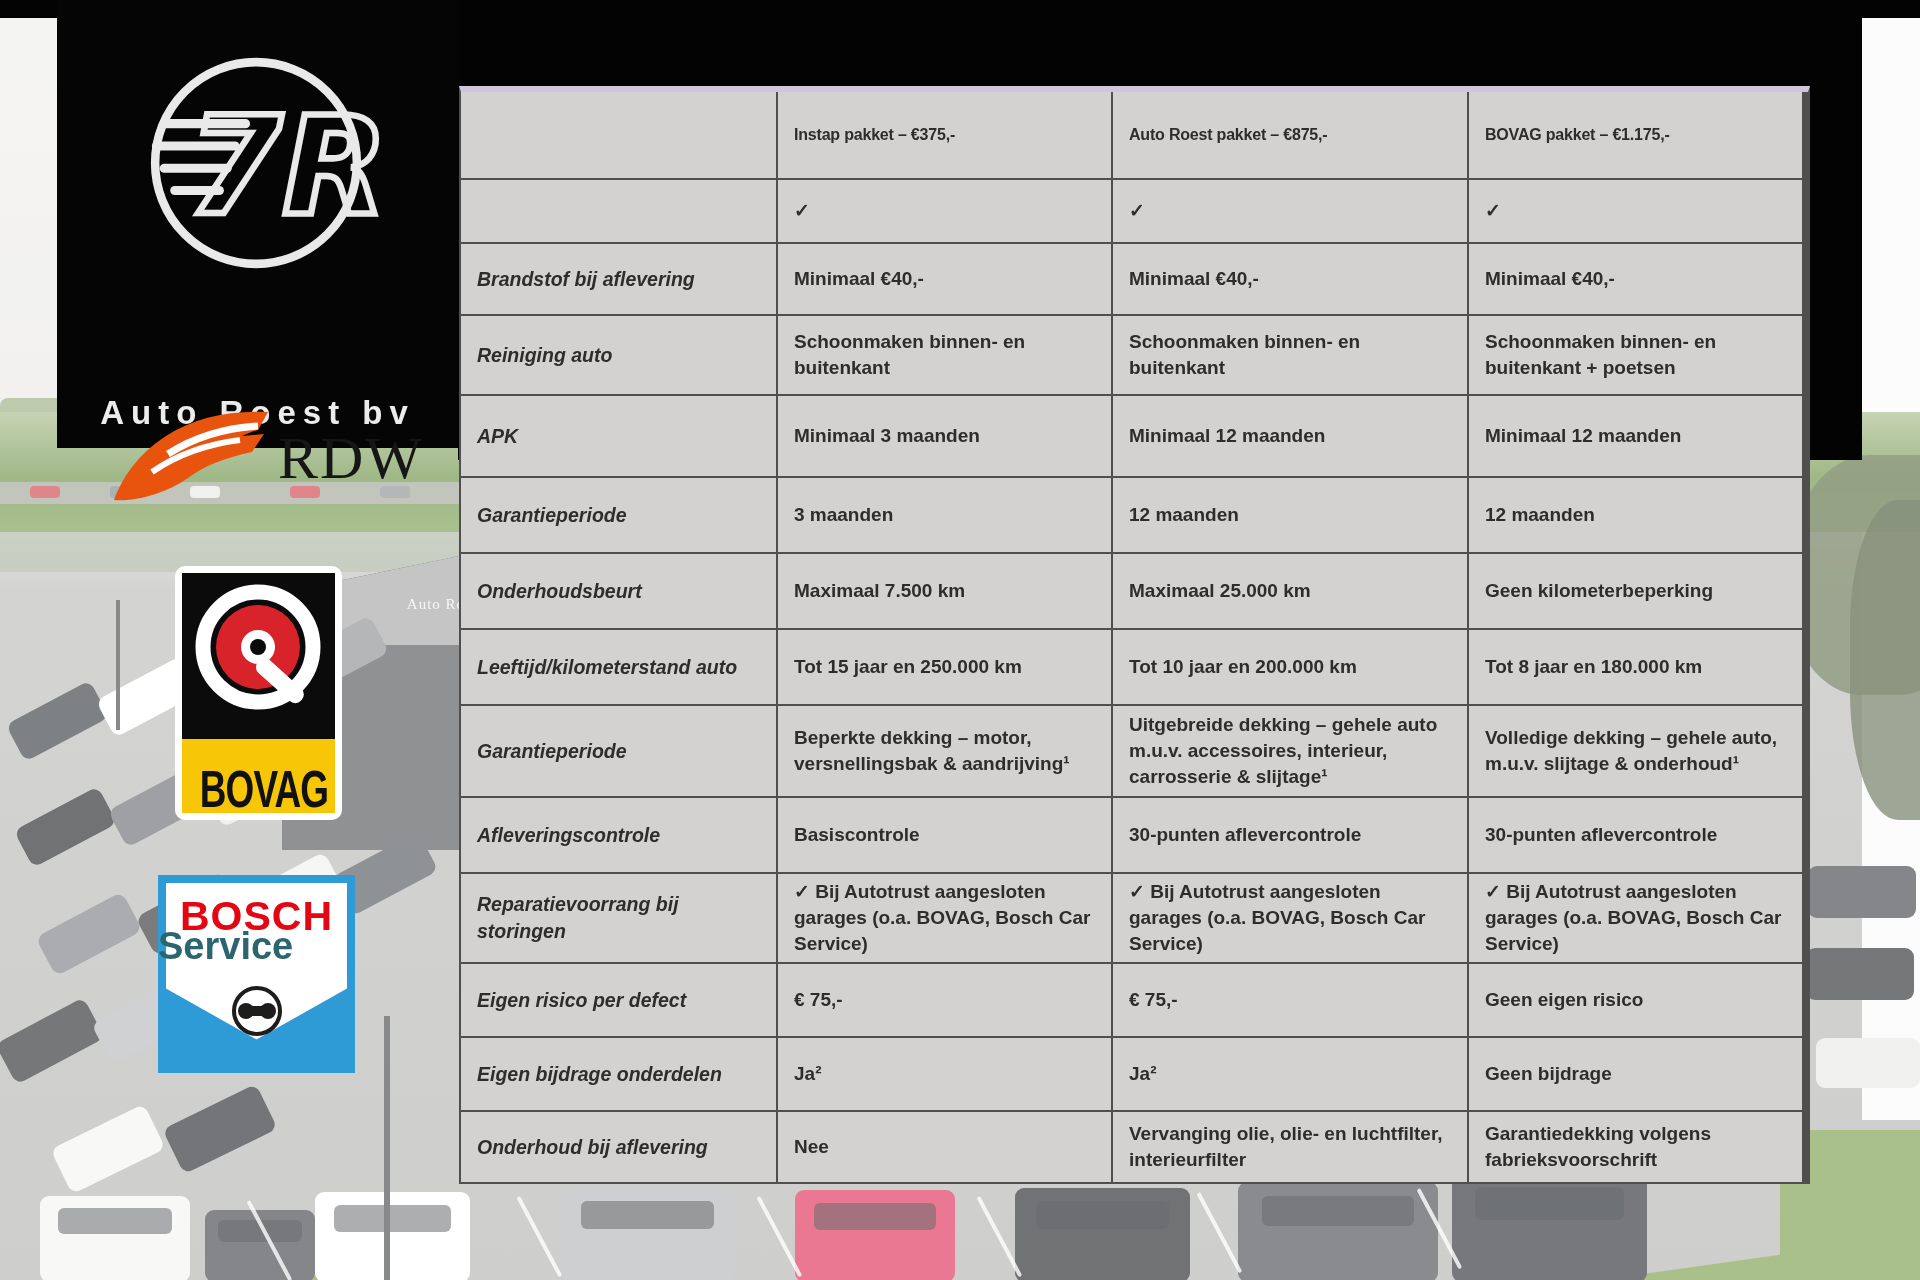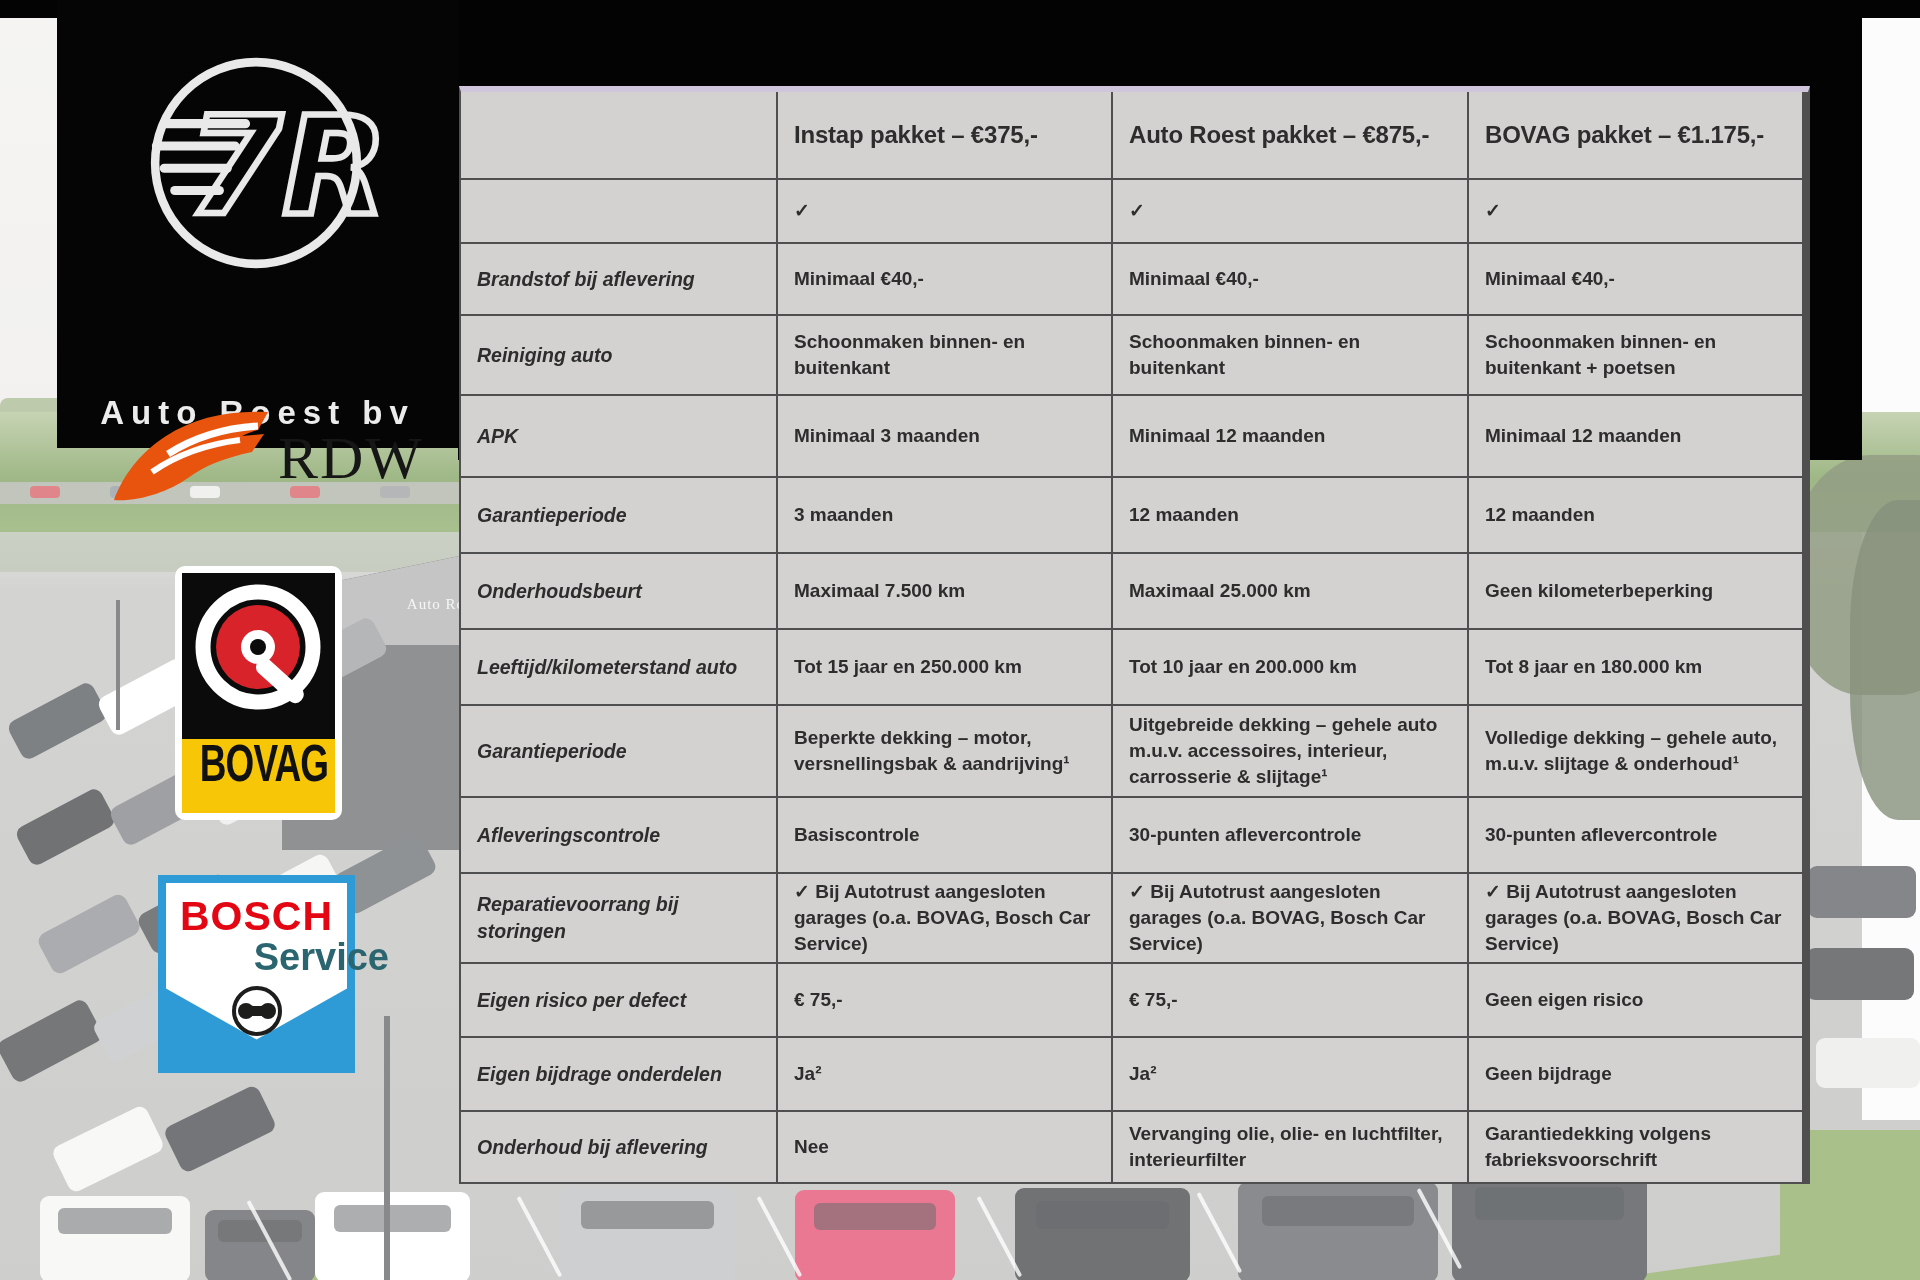"Instap pakket – €375,-" .cell.header { font-size: 24px -> 16px }
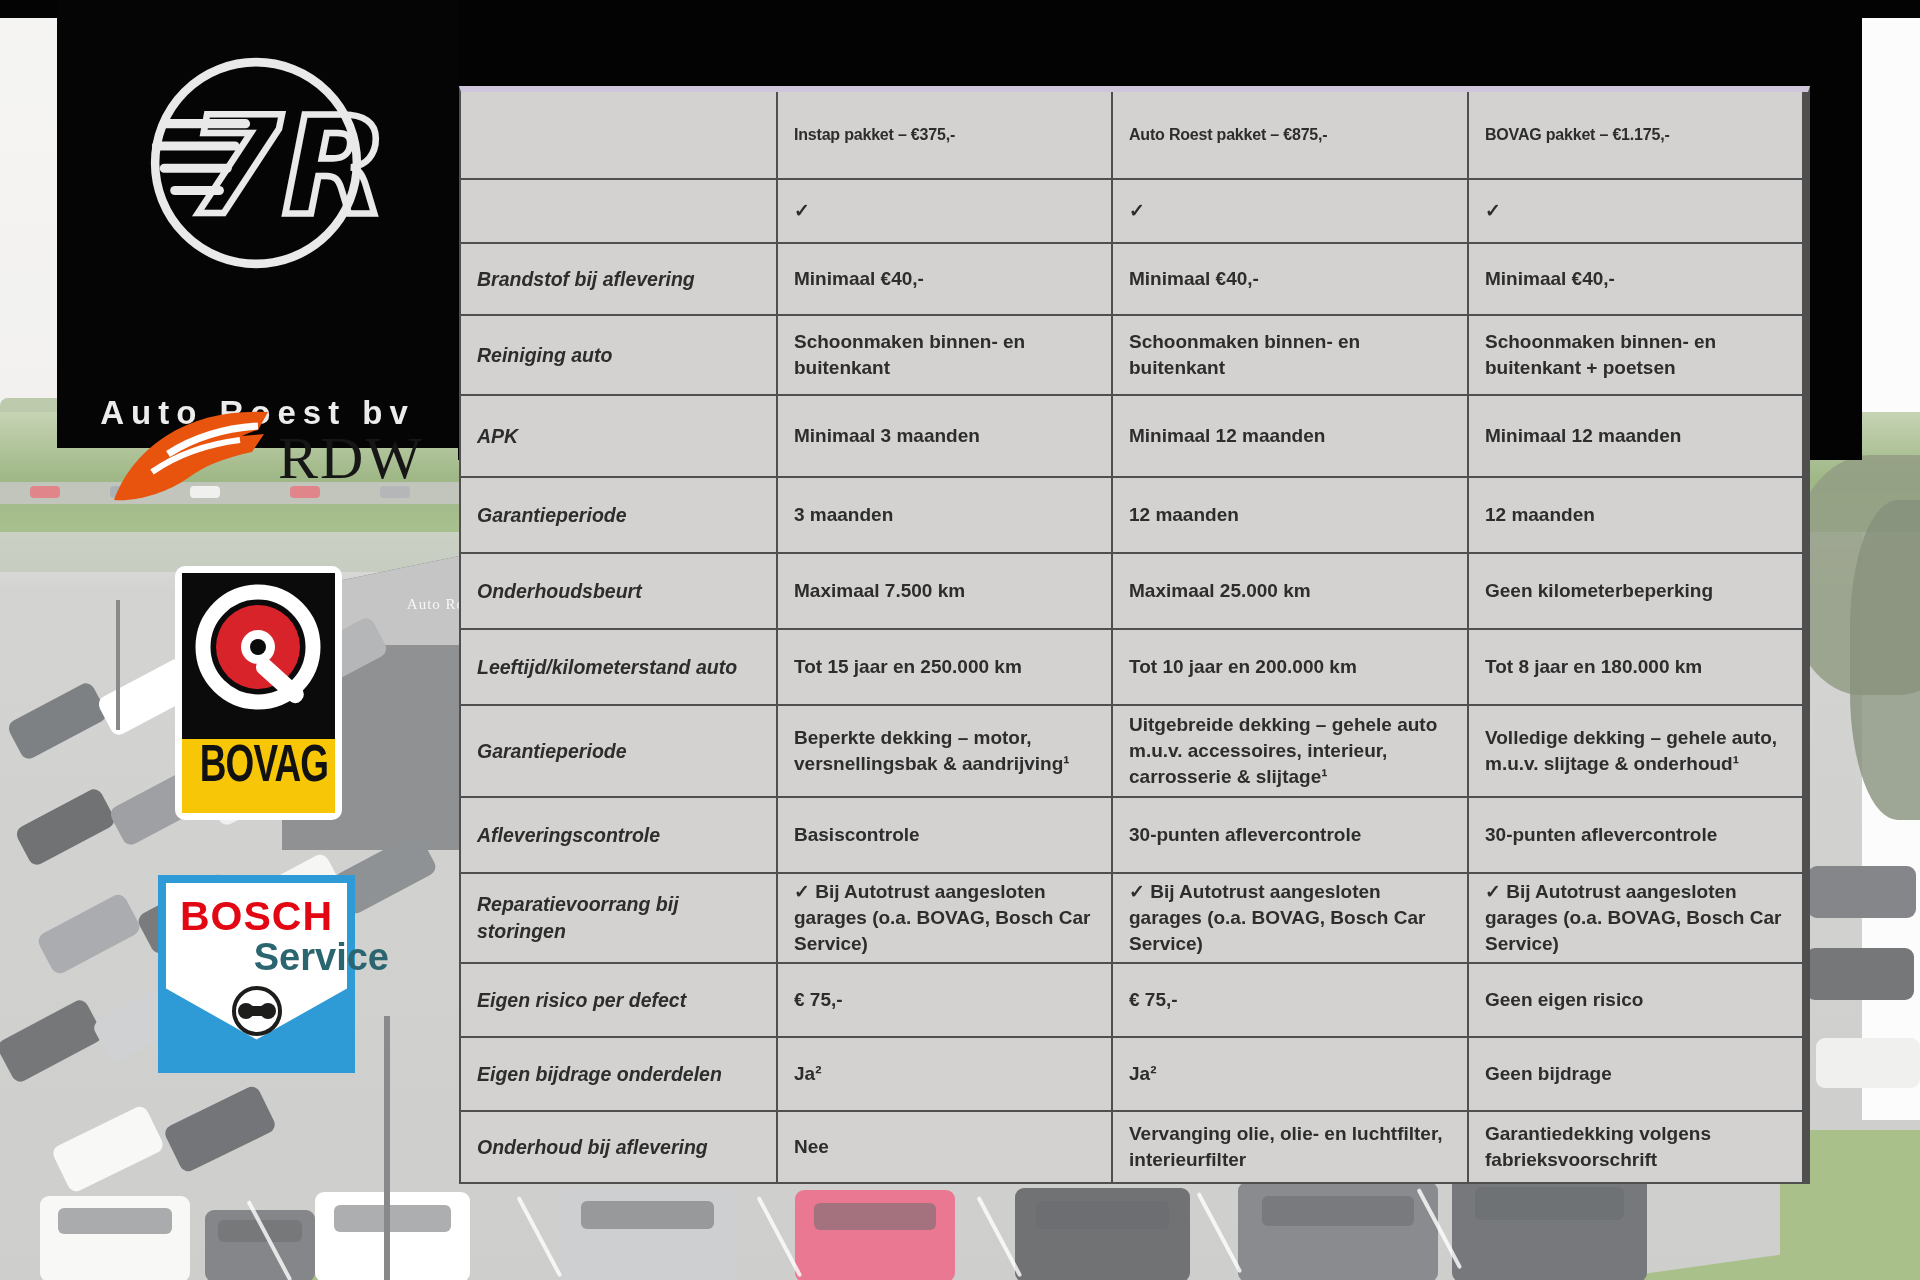"BOVAG" .bovag-band { align-items: flex-start -> flex-end }
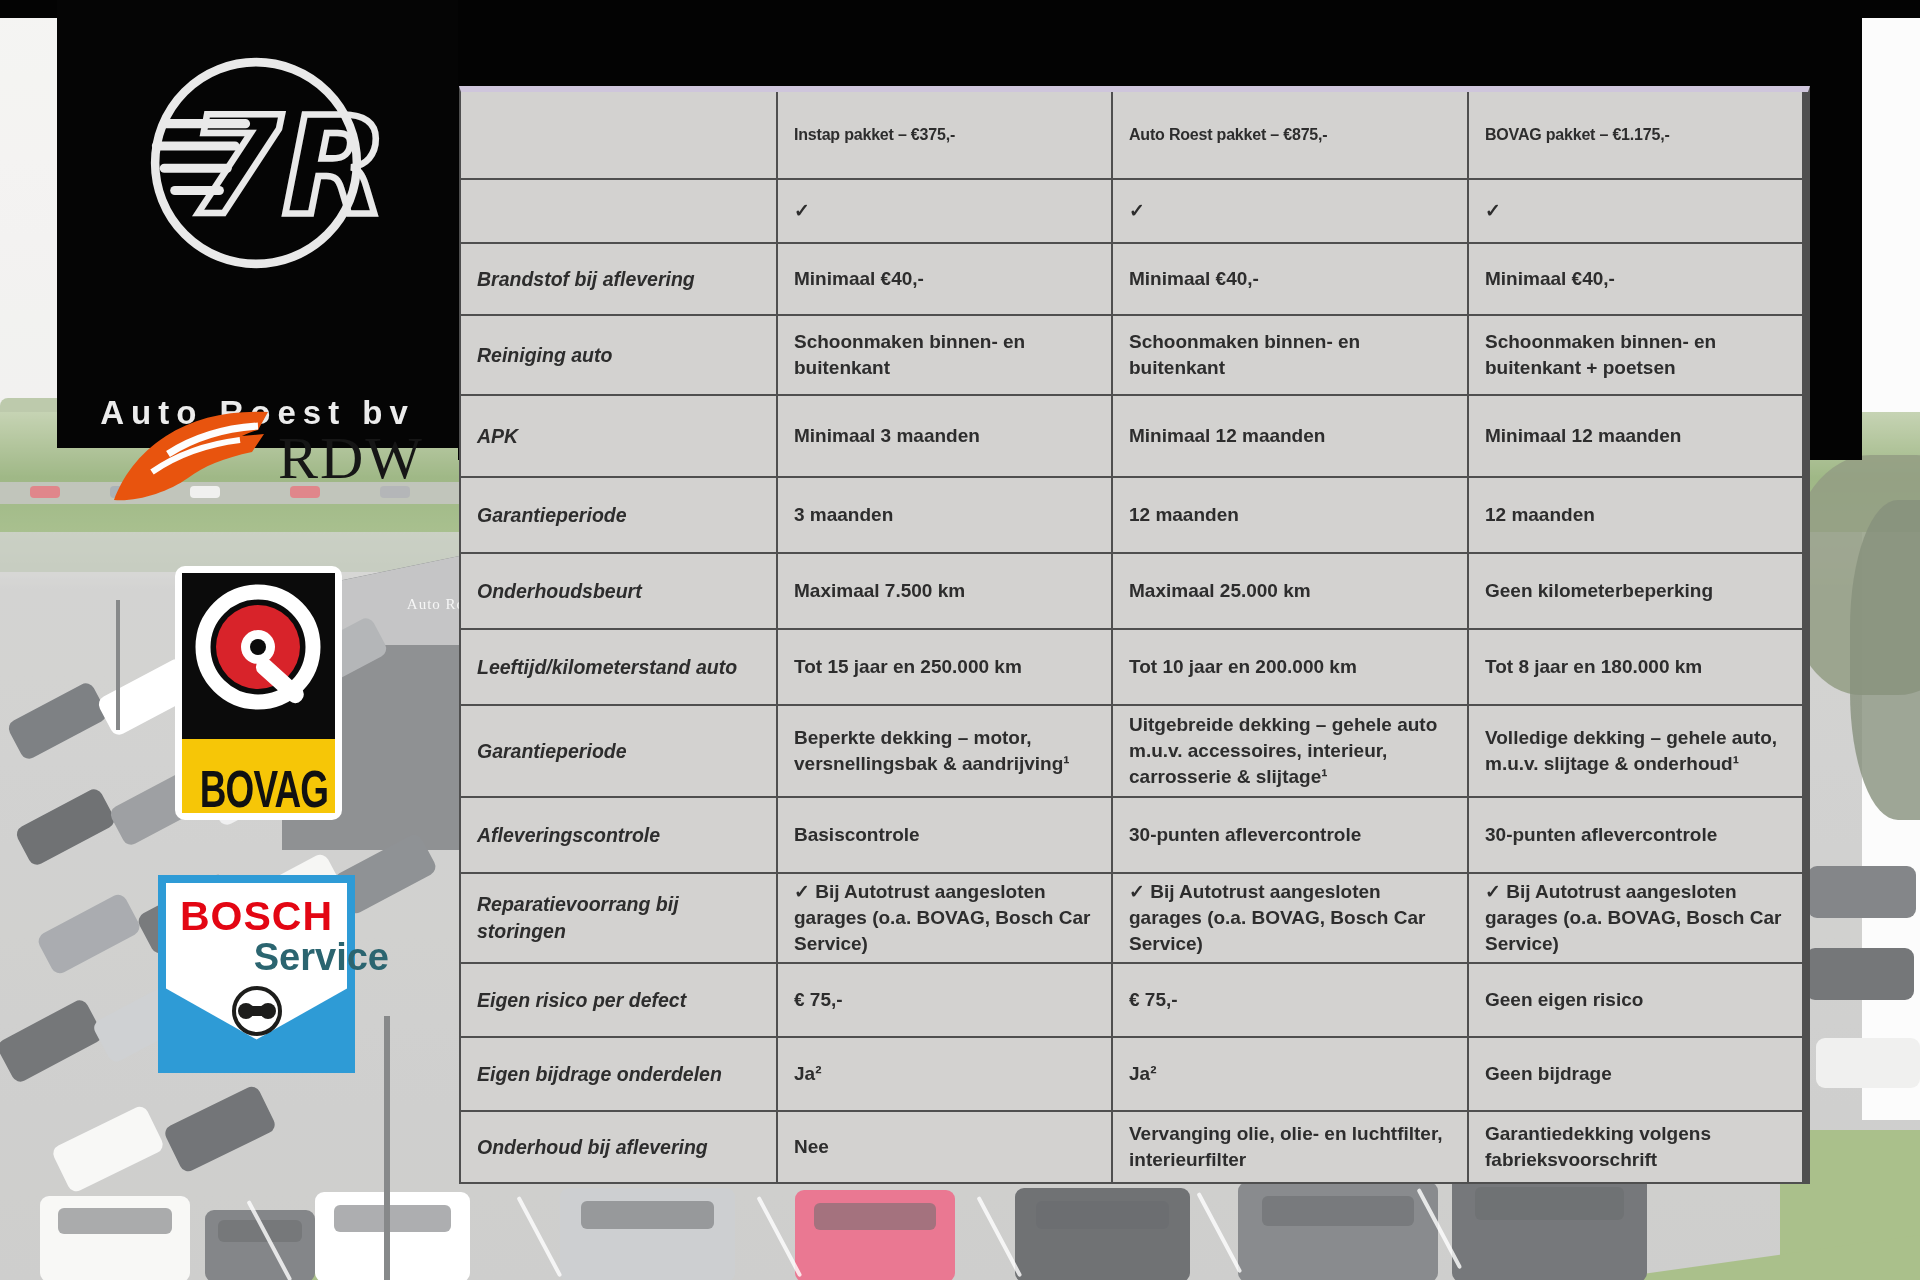"Service" .bosch .t2 { margin-left: 34px -> none; text-align: right -> left; top: 61px -> 50px }
